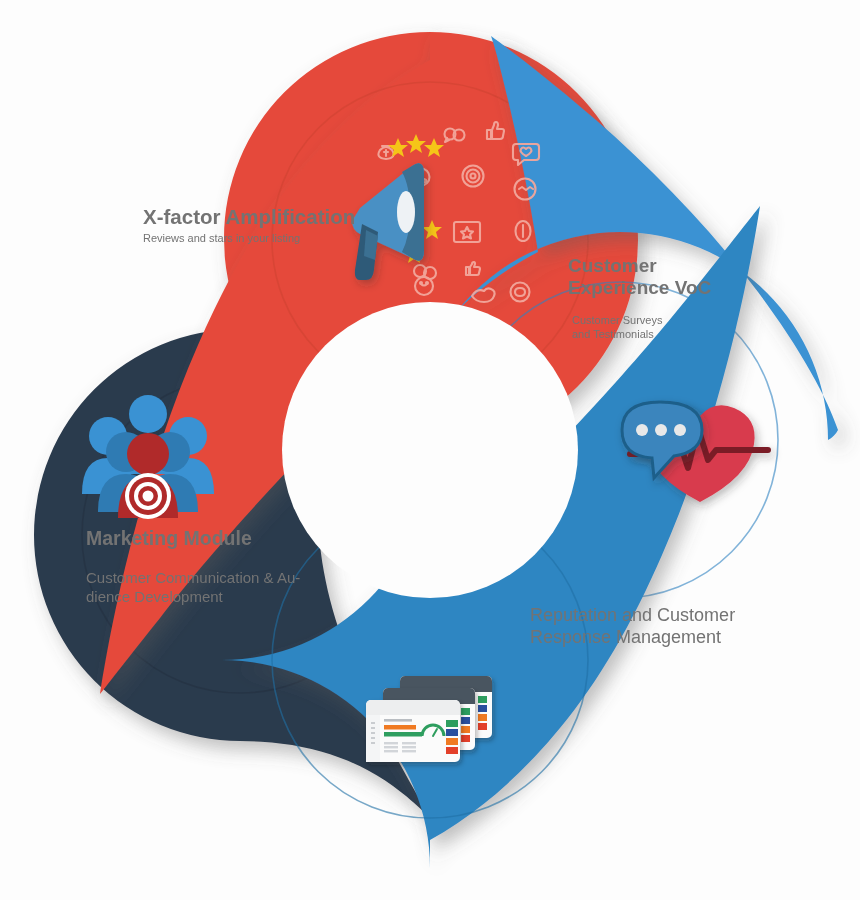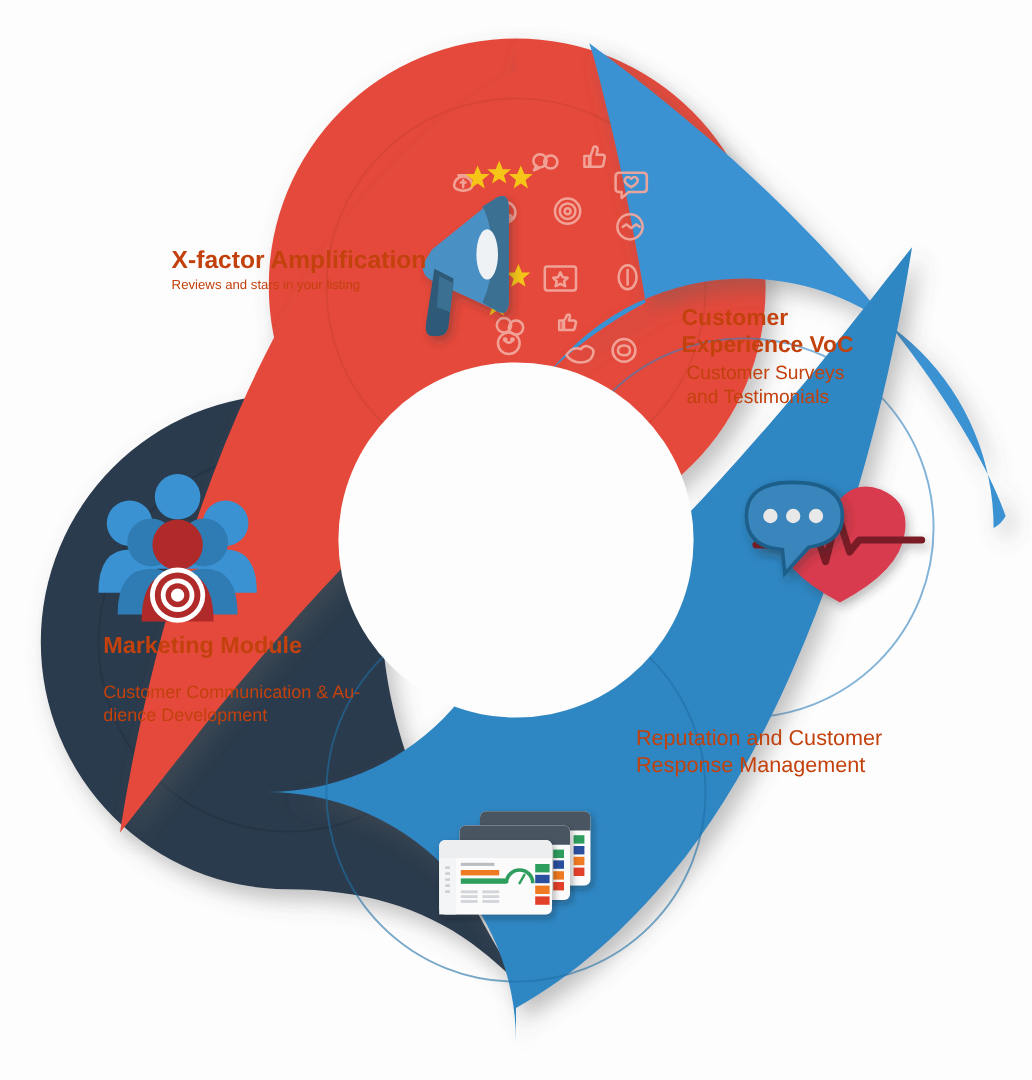"X-factor Amplification" .lbl { color: #c2410c -> #737373 }
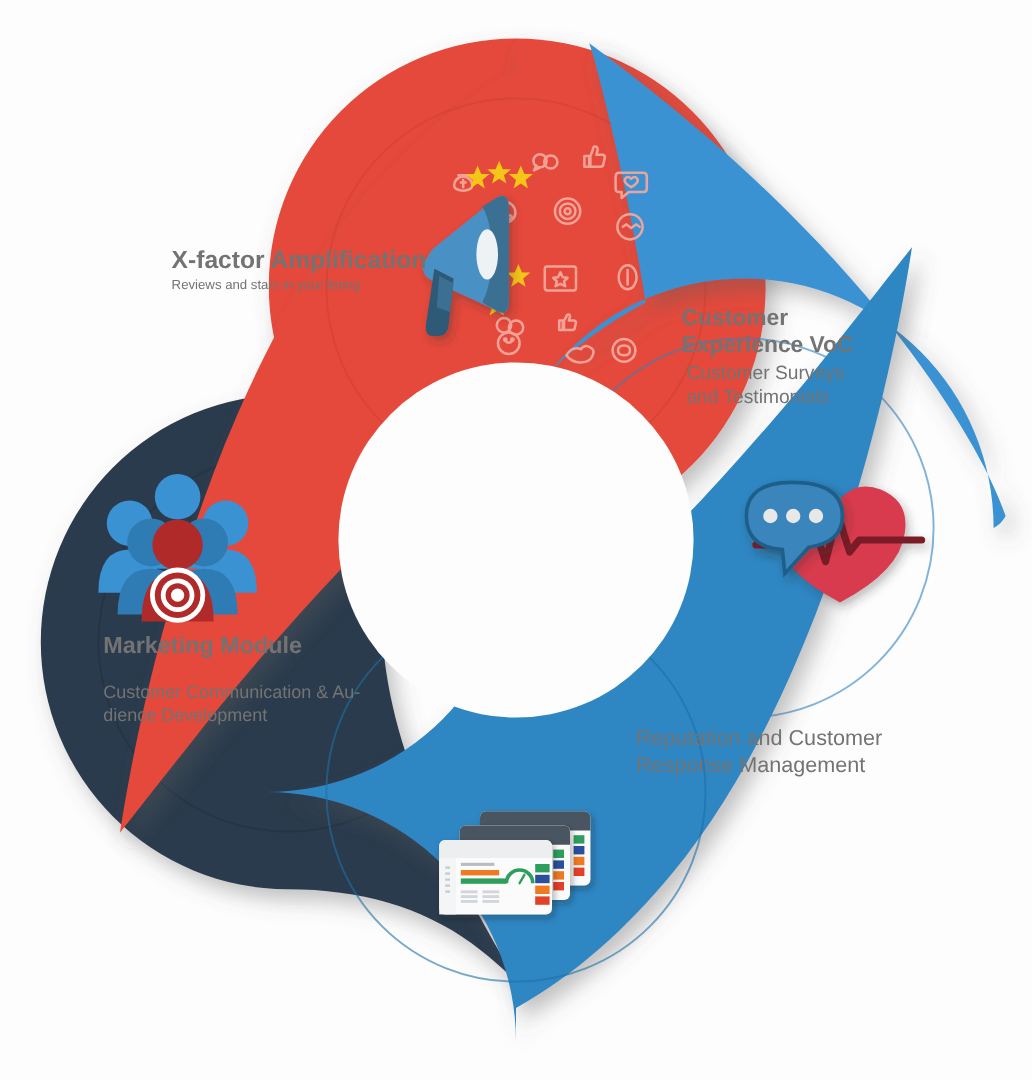"Customer Surveys" #lbl-voc .sub { font-size: 16px -> 11px; margin-top: 4px -> 16px }
